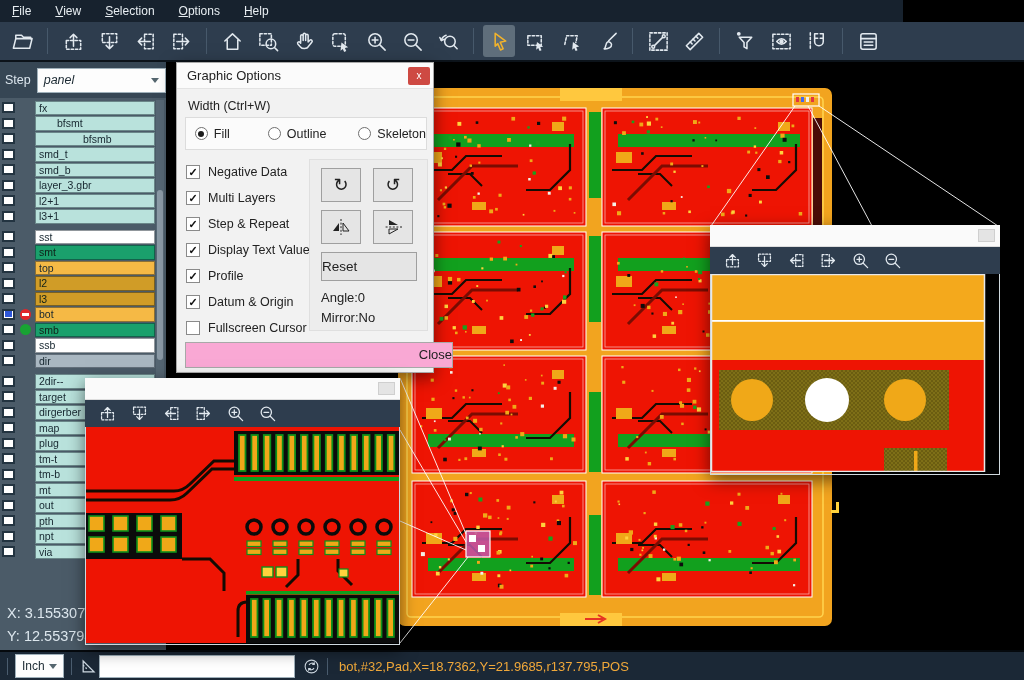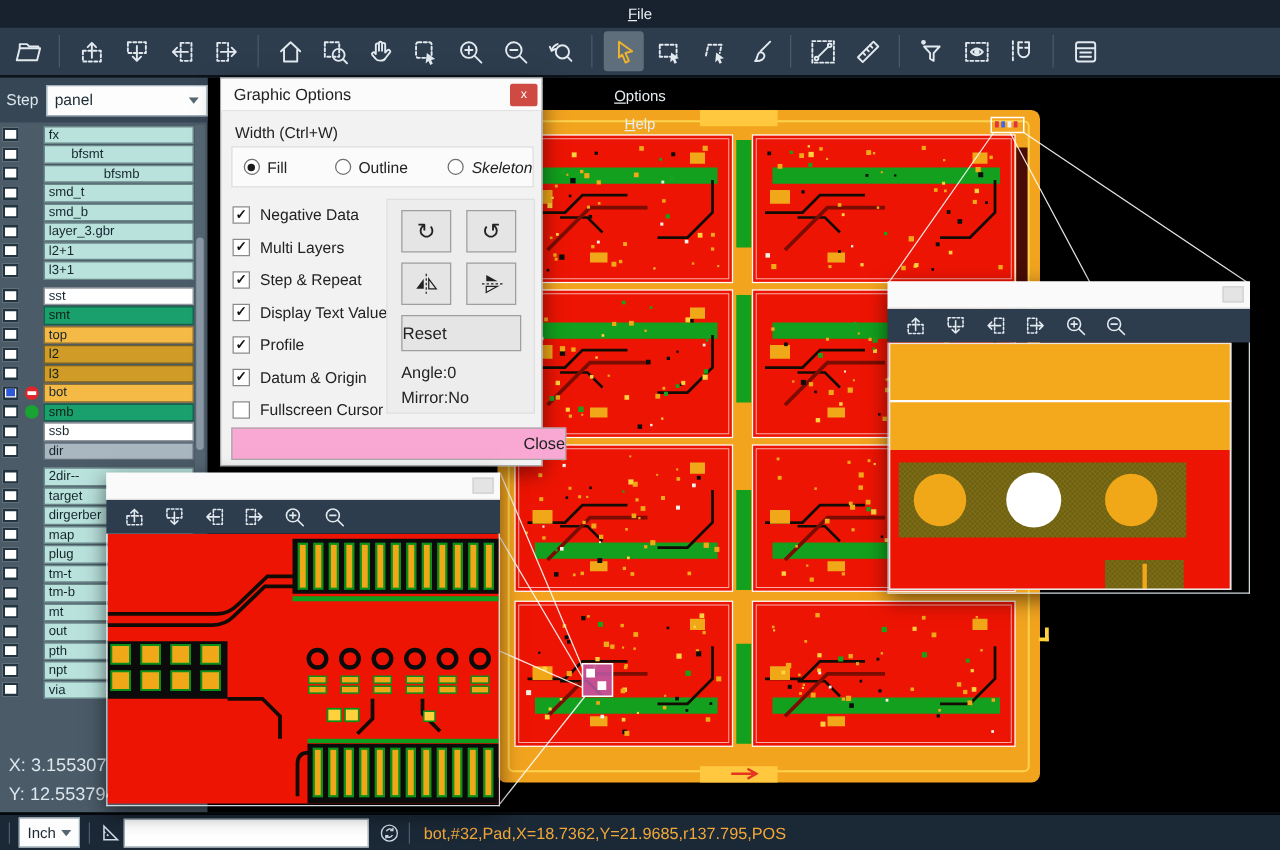"File" #menubar { flex-direction: column -> none; width: 1024px -> 903px }
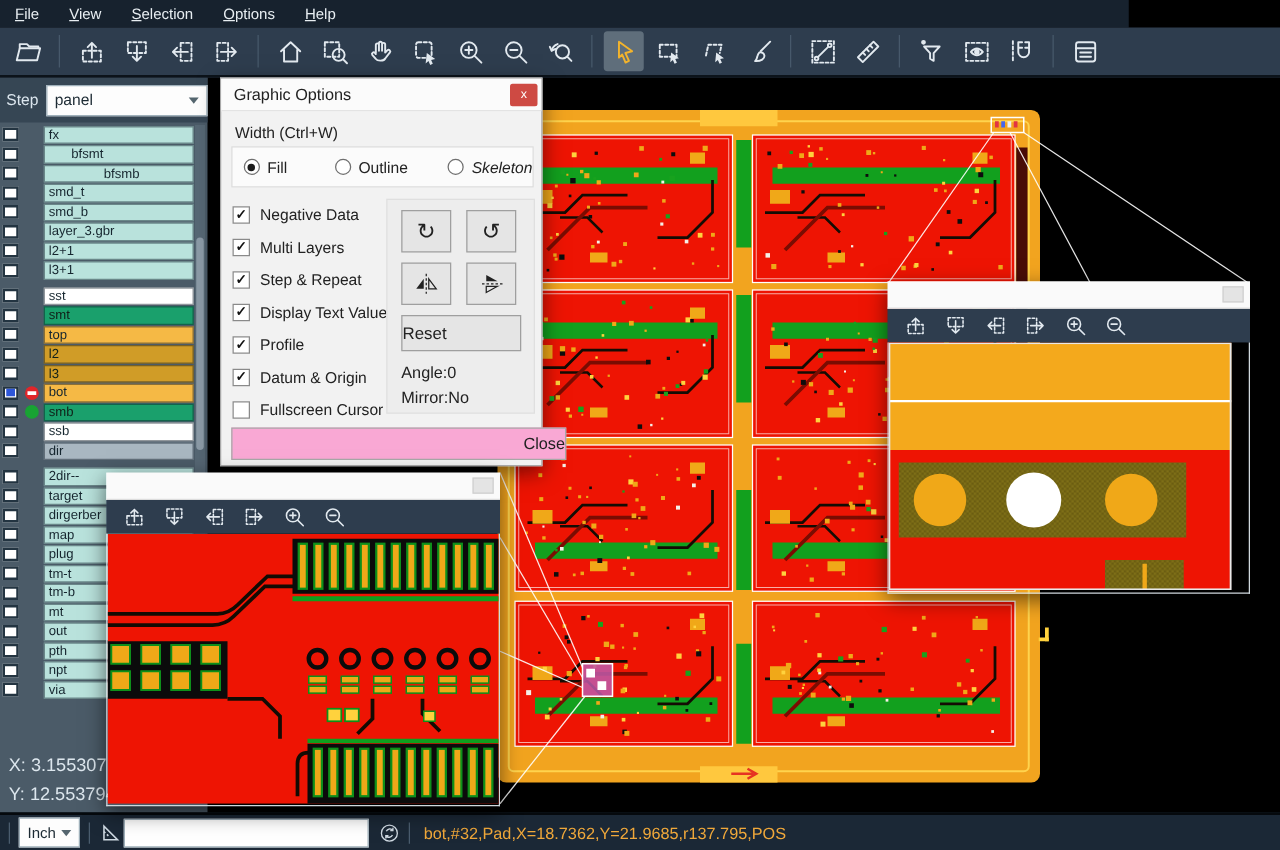"panel" #step-combo { font-style: none -> italic }
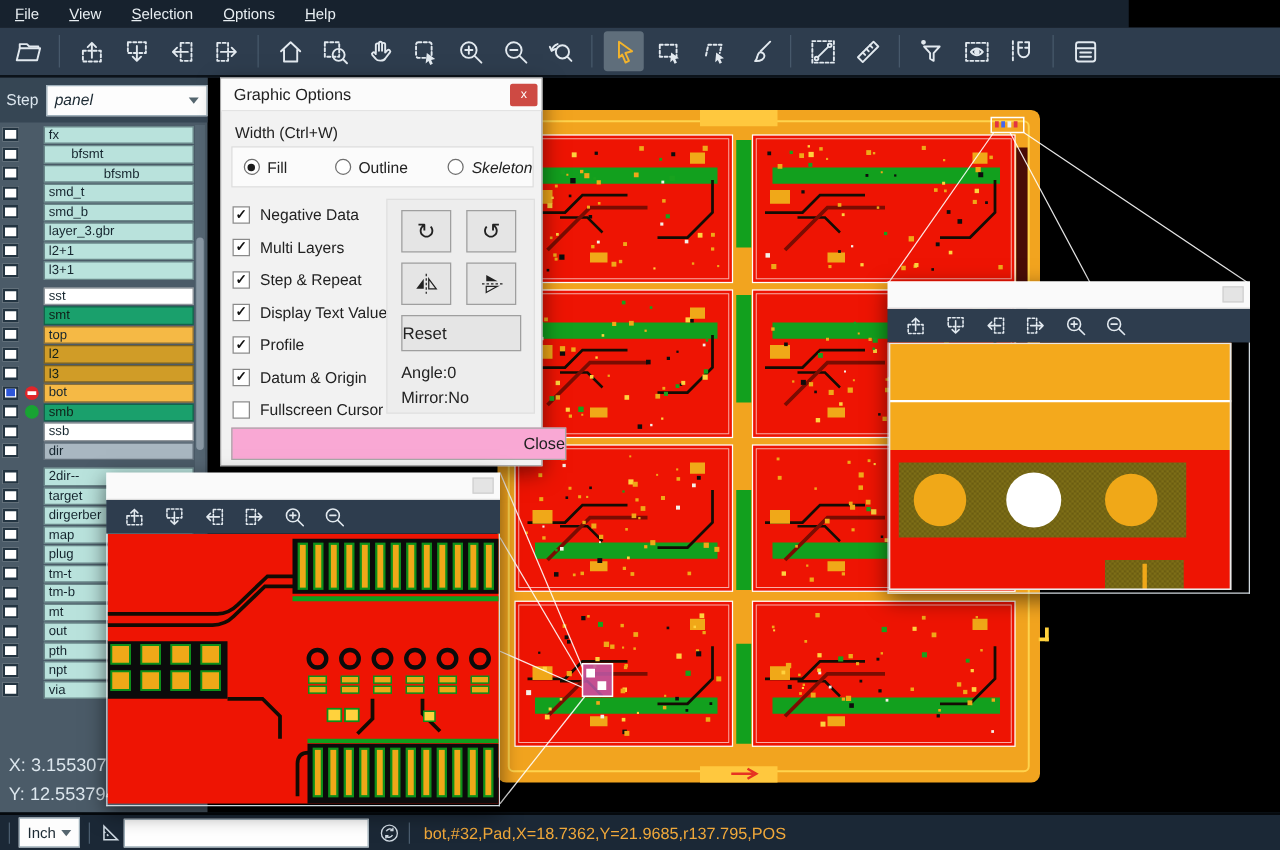"Skeleton" div.radio { font-style: italic -> none }
